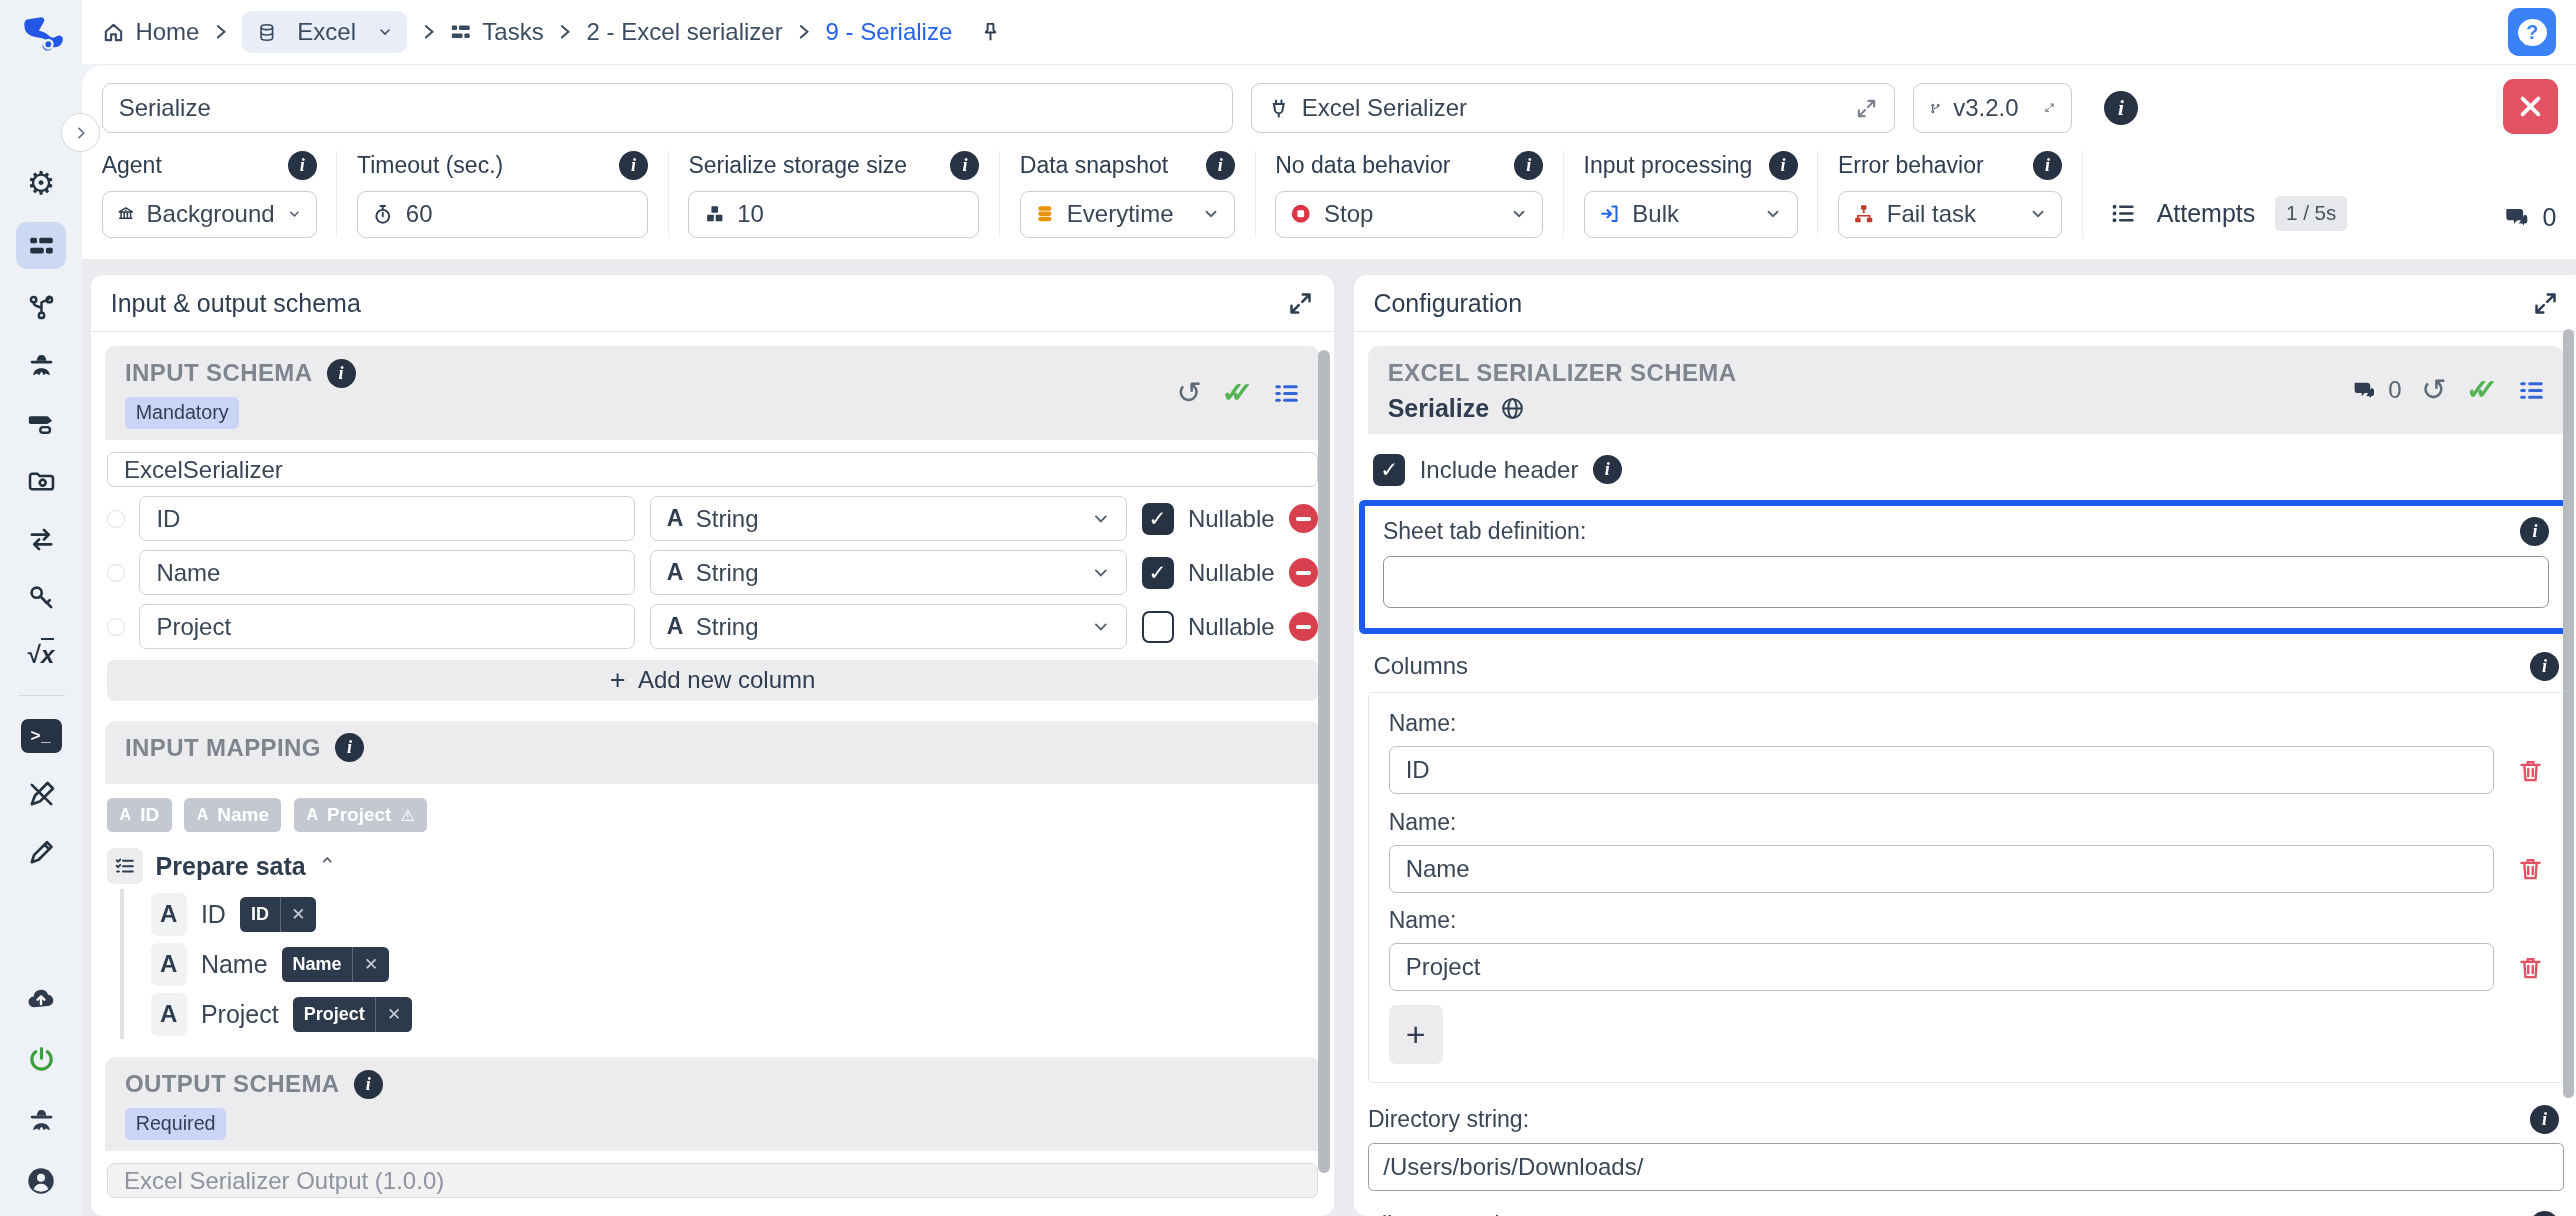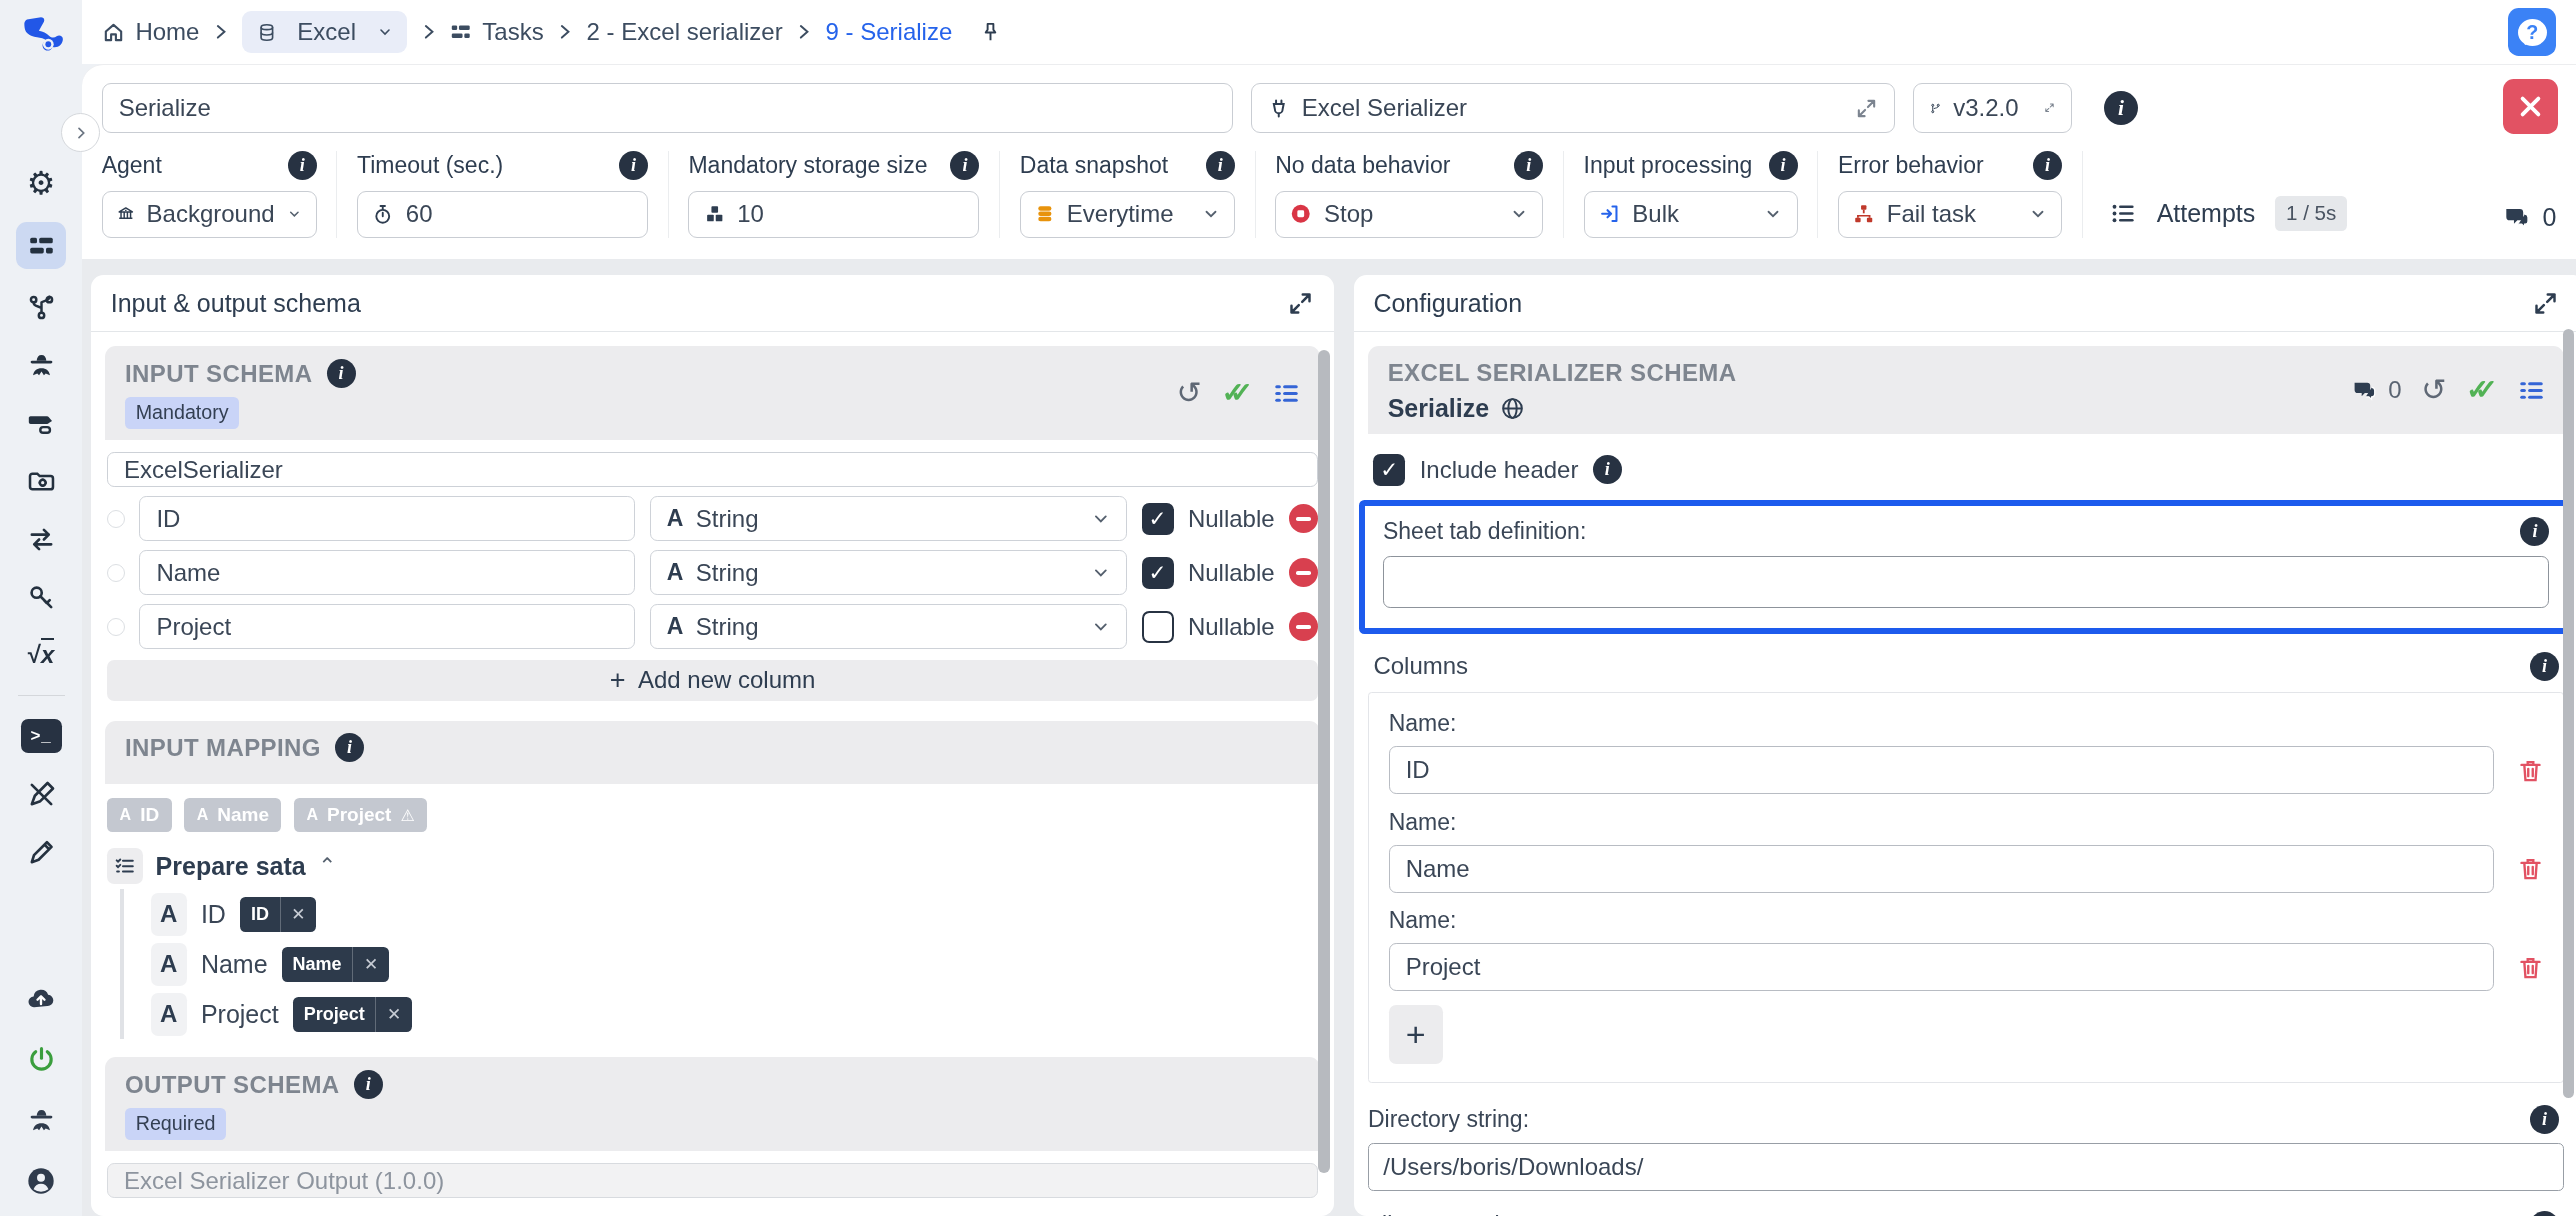"Mandatory storage size" span { text: Mandatory -> Serialize }
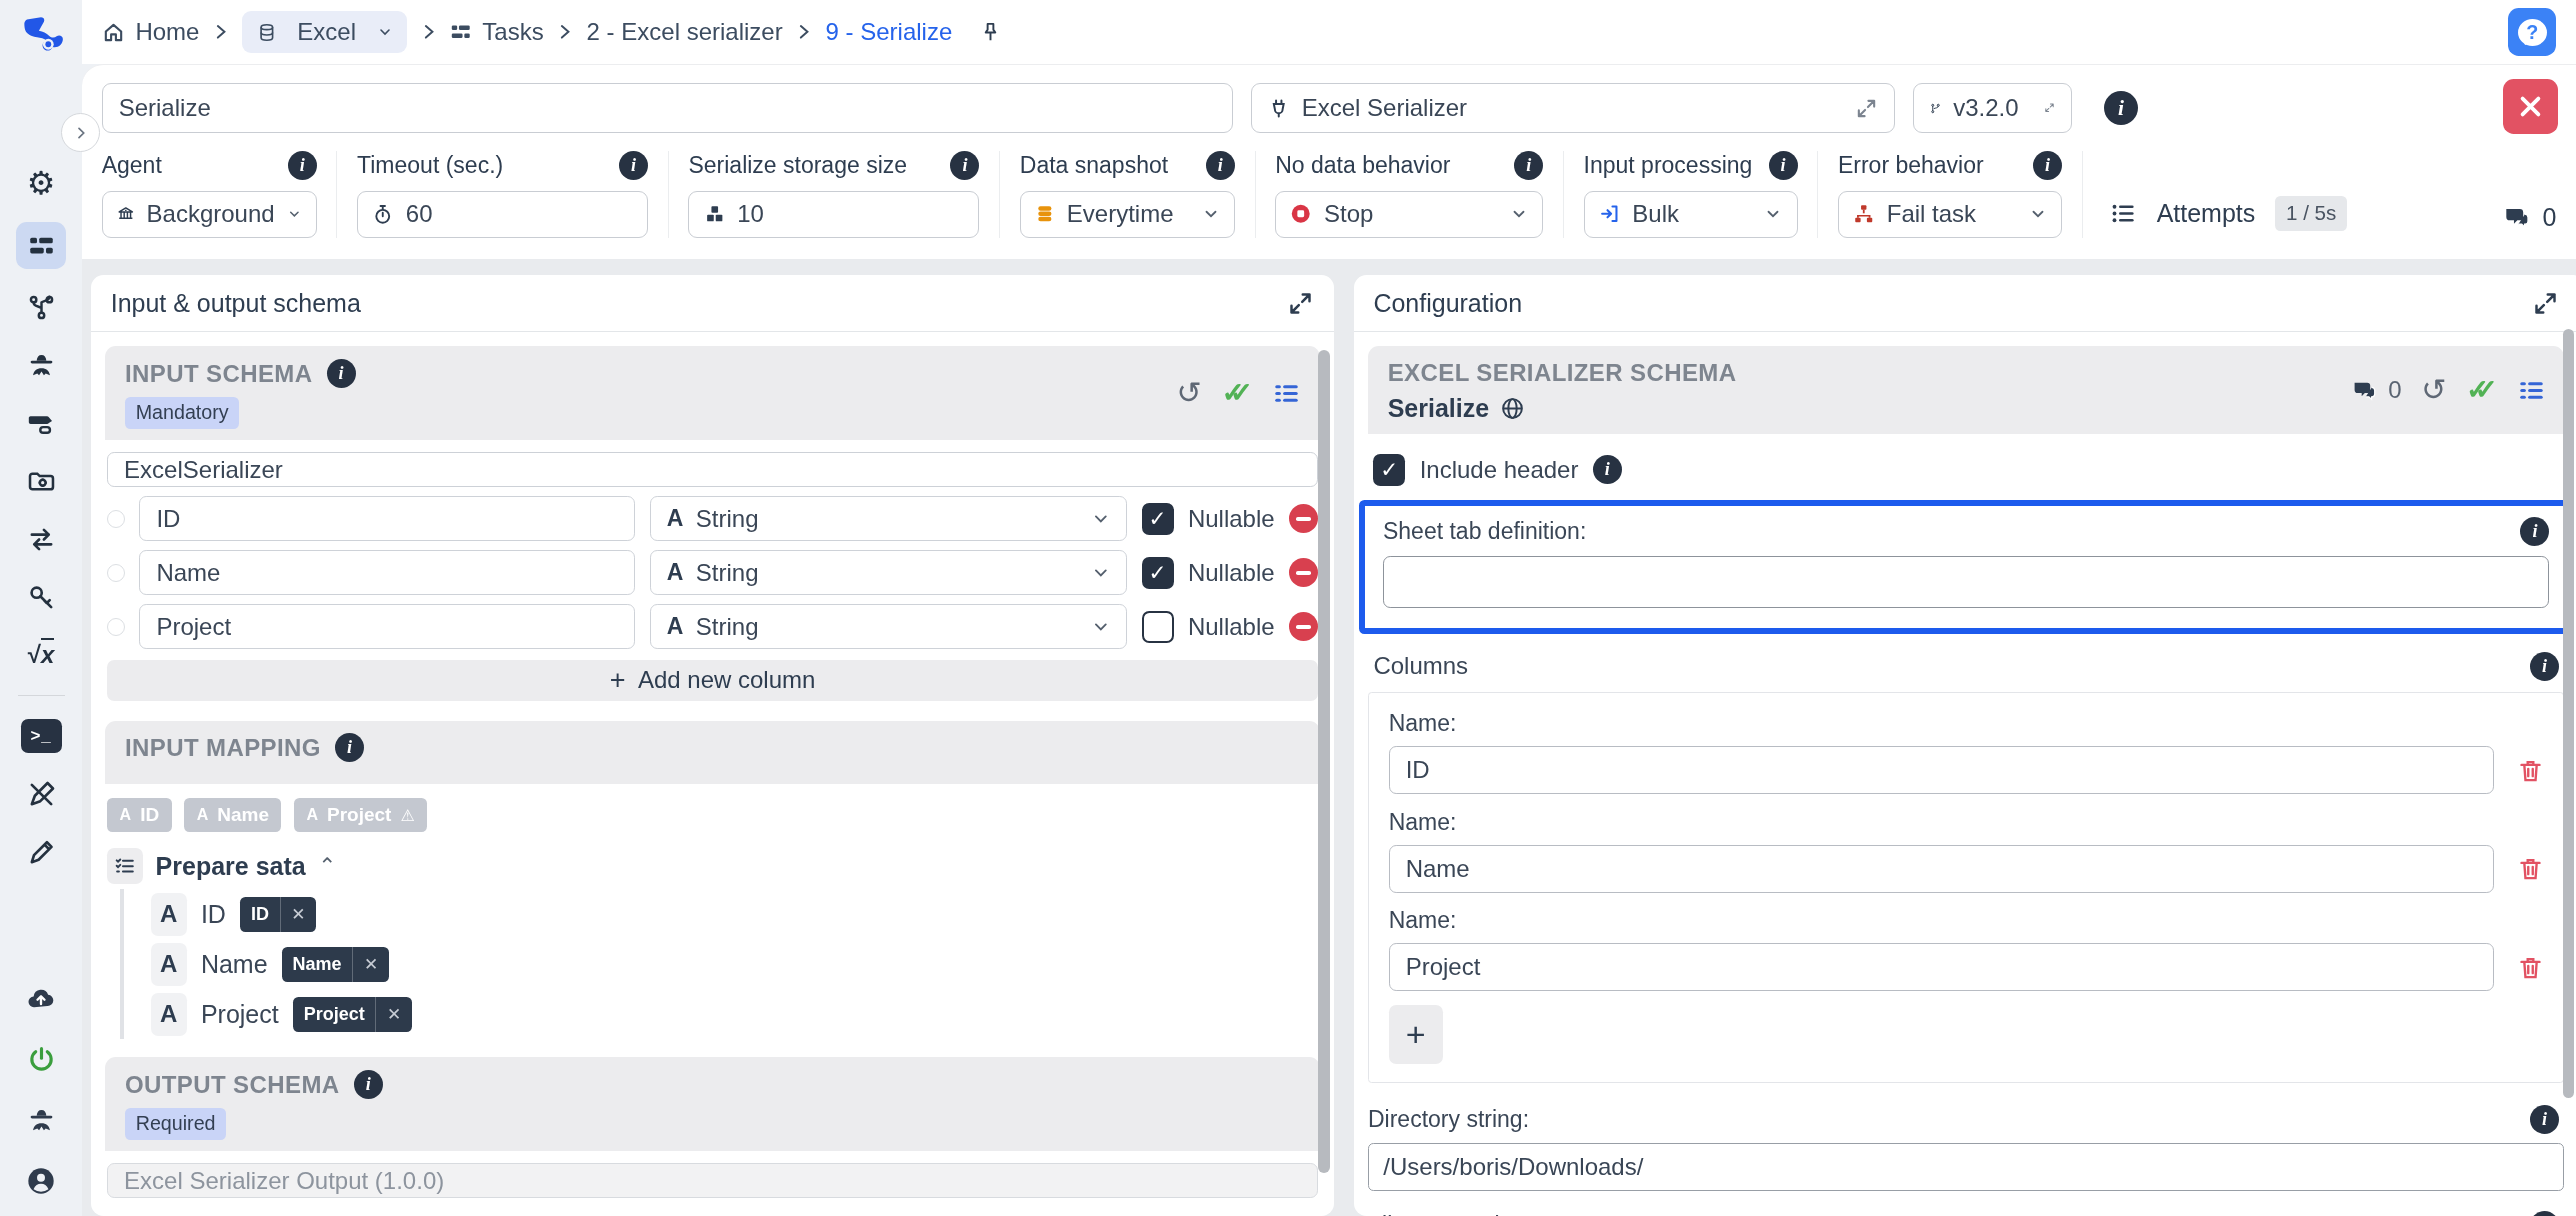"INPUT SCHEMA" .sec-title { align-items: flex-end -> center }
